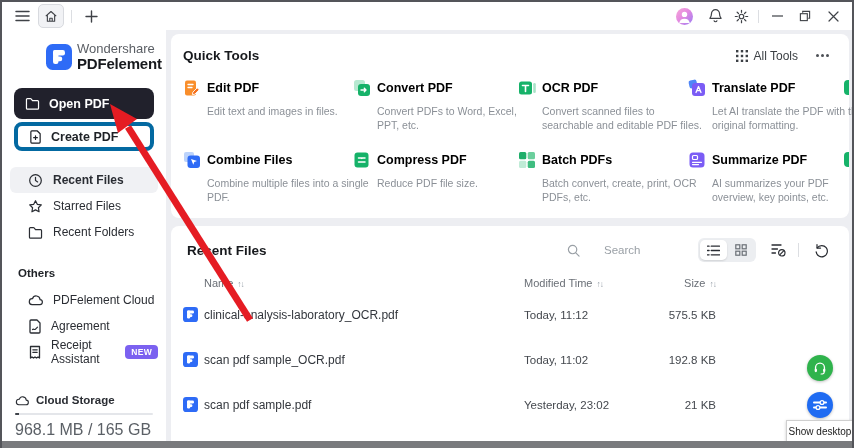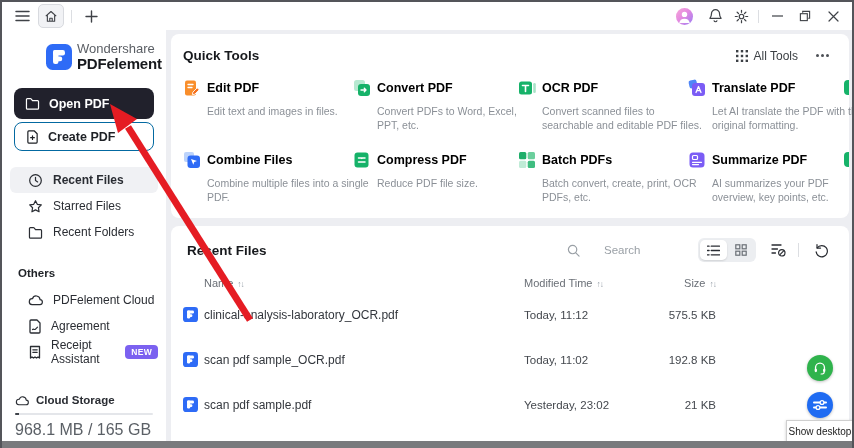"Create PDF" .btn-create { border: 1px solid #0369a1 -> 4px solid #0369a1 }
